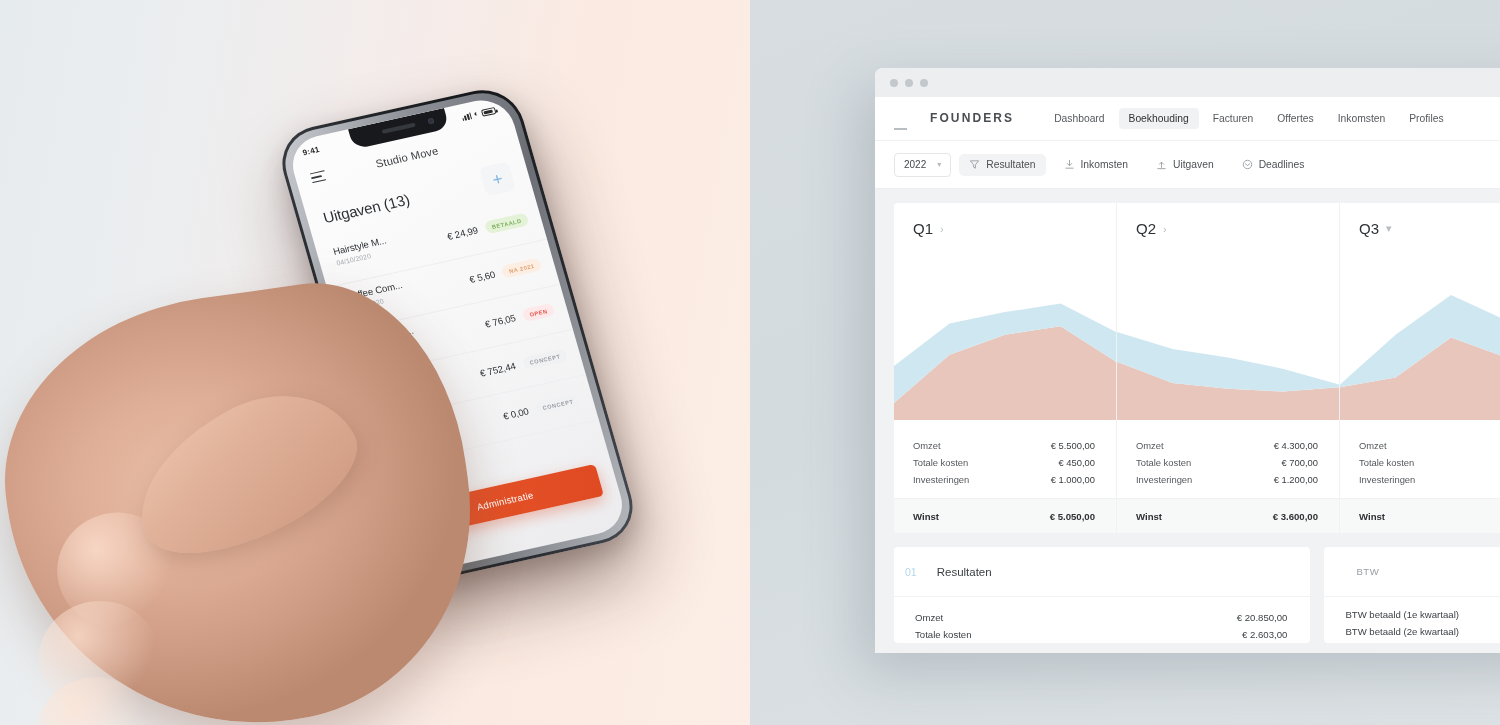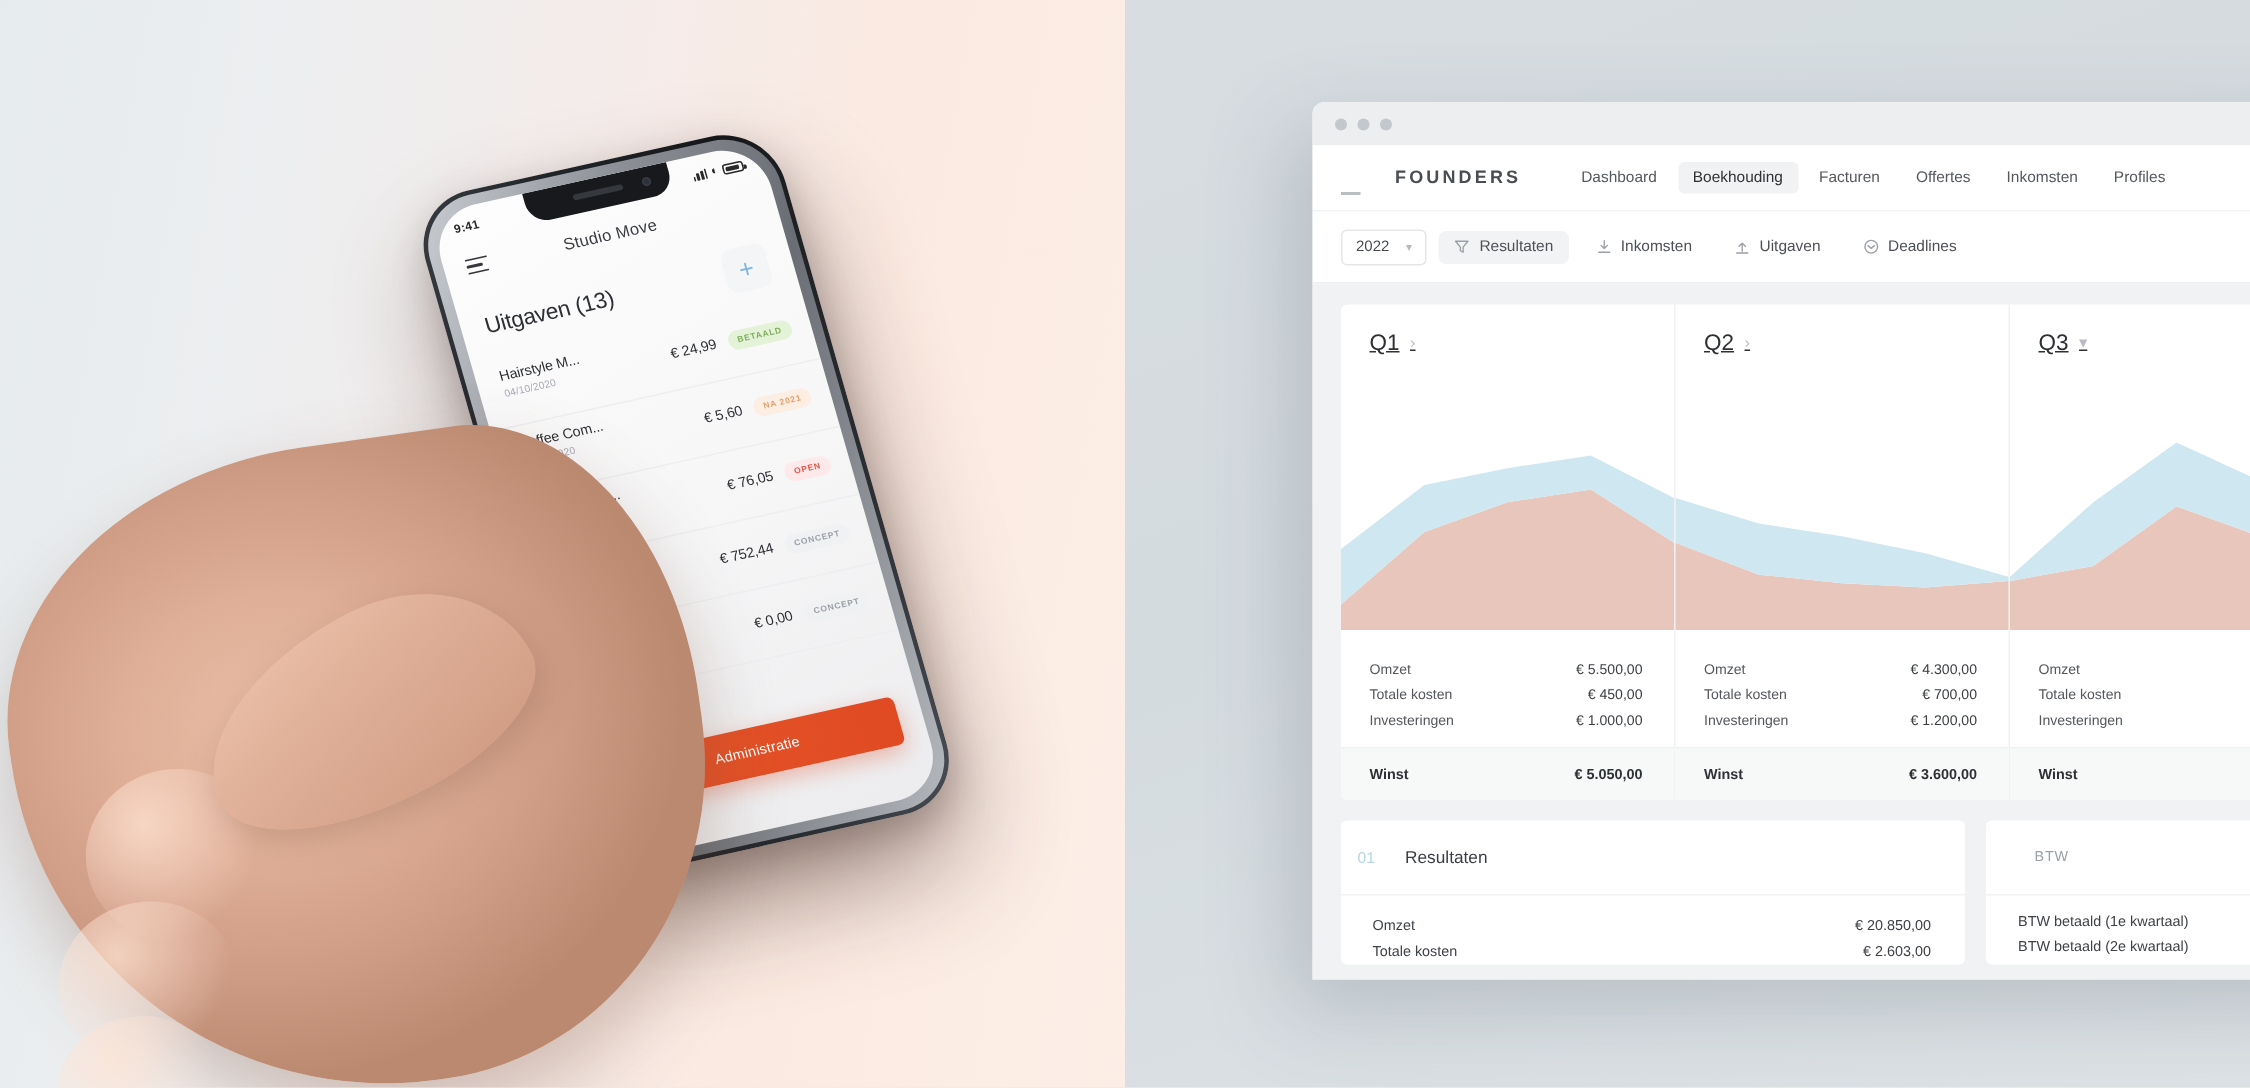"Q1" .qtitle { text-decoration: underline -> none }
